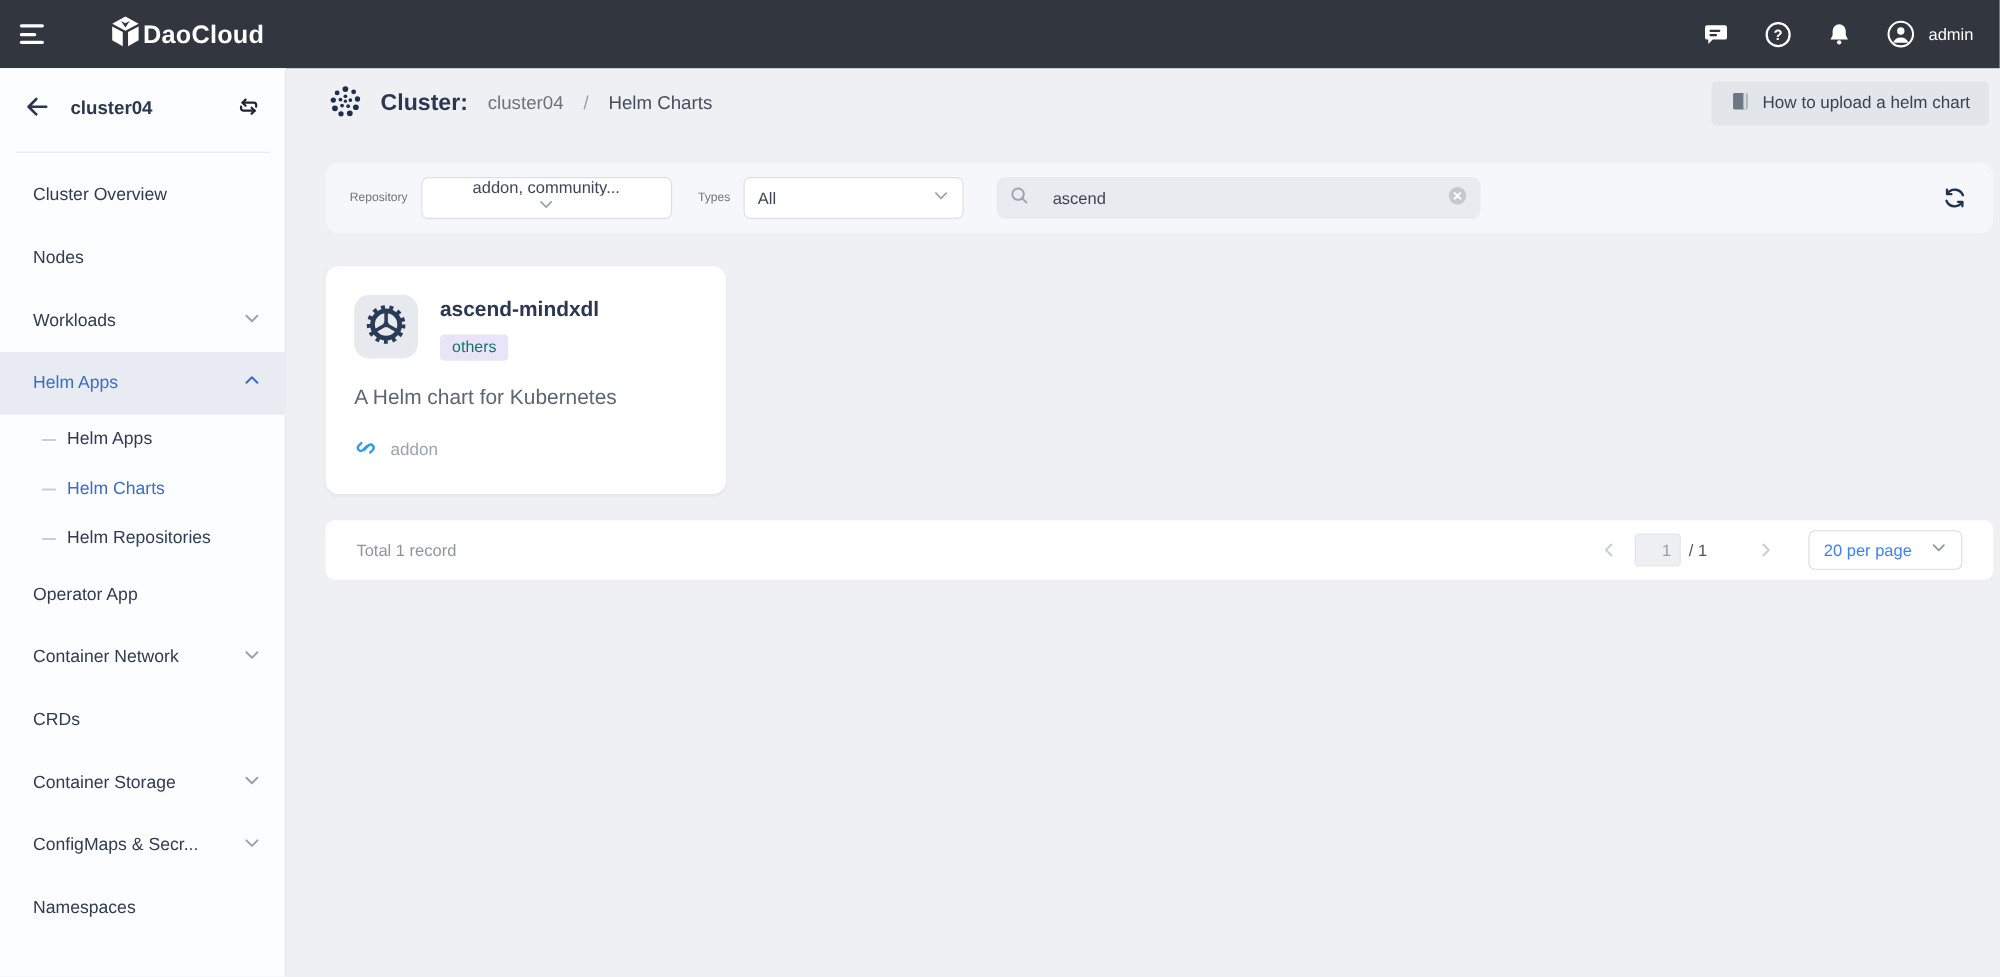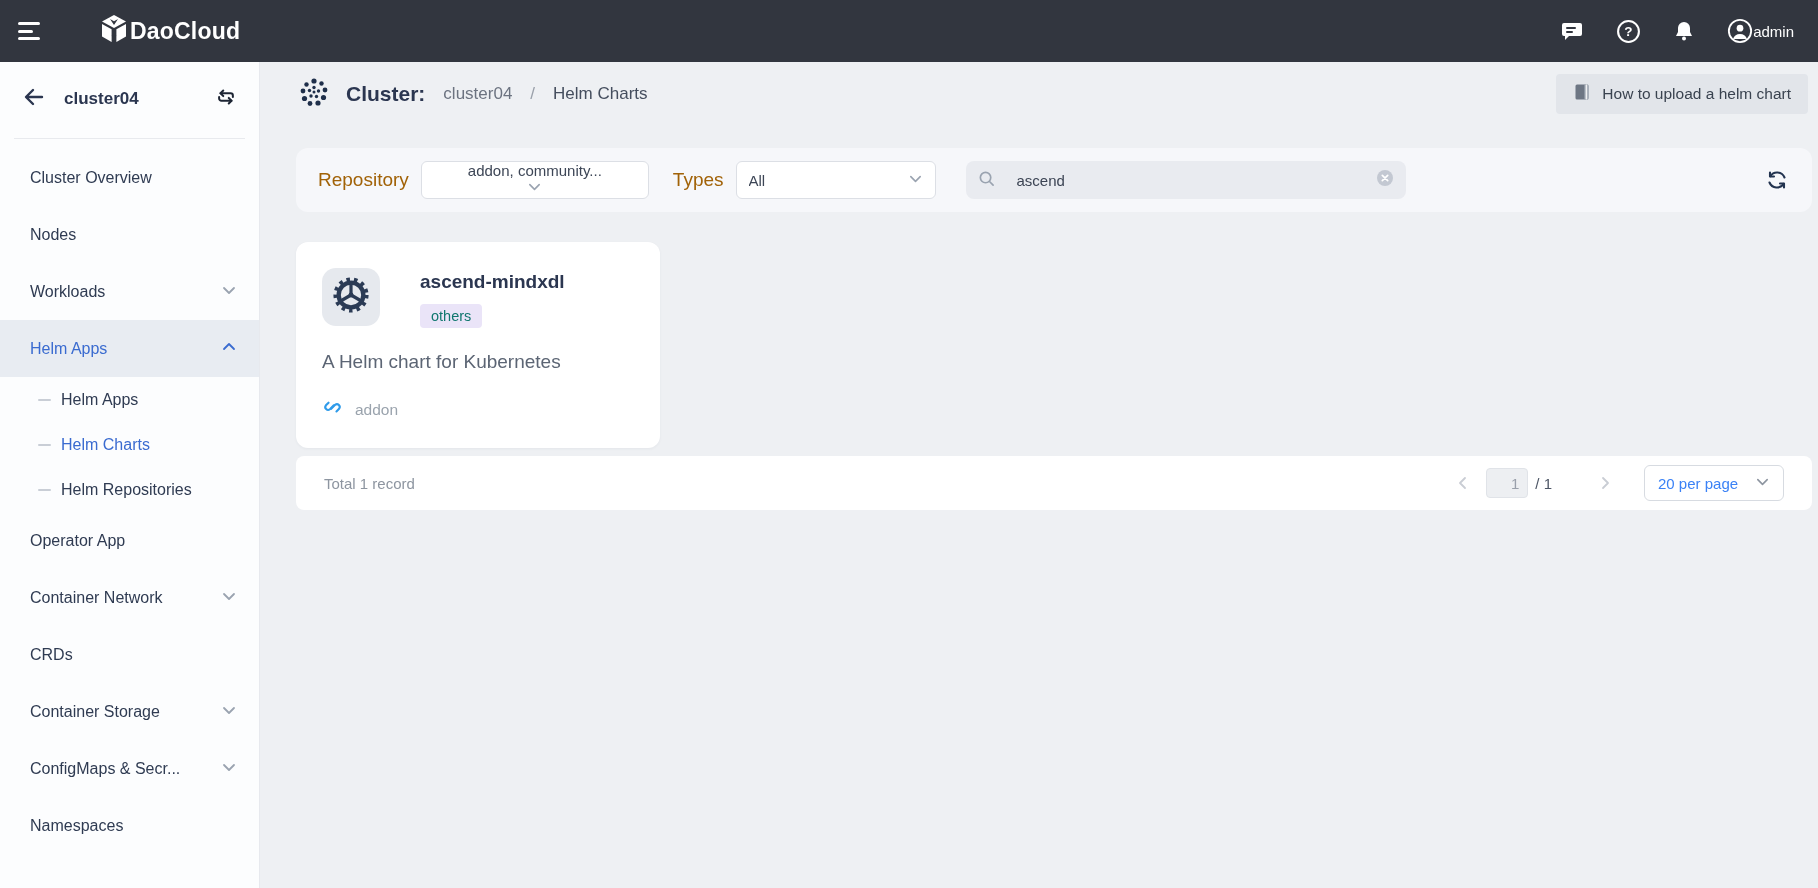"admin" .admin-wrap { gap: none -> 12px }
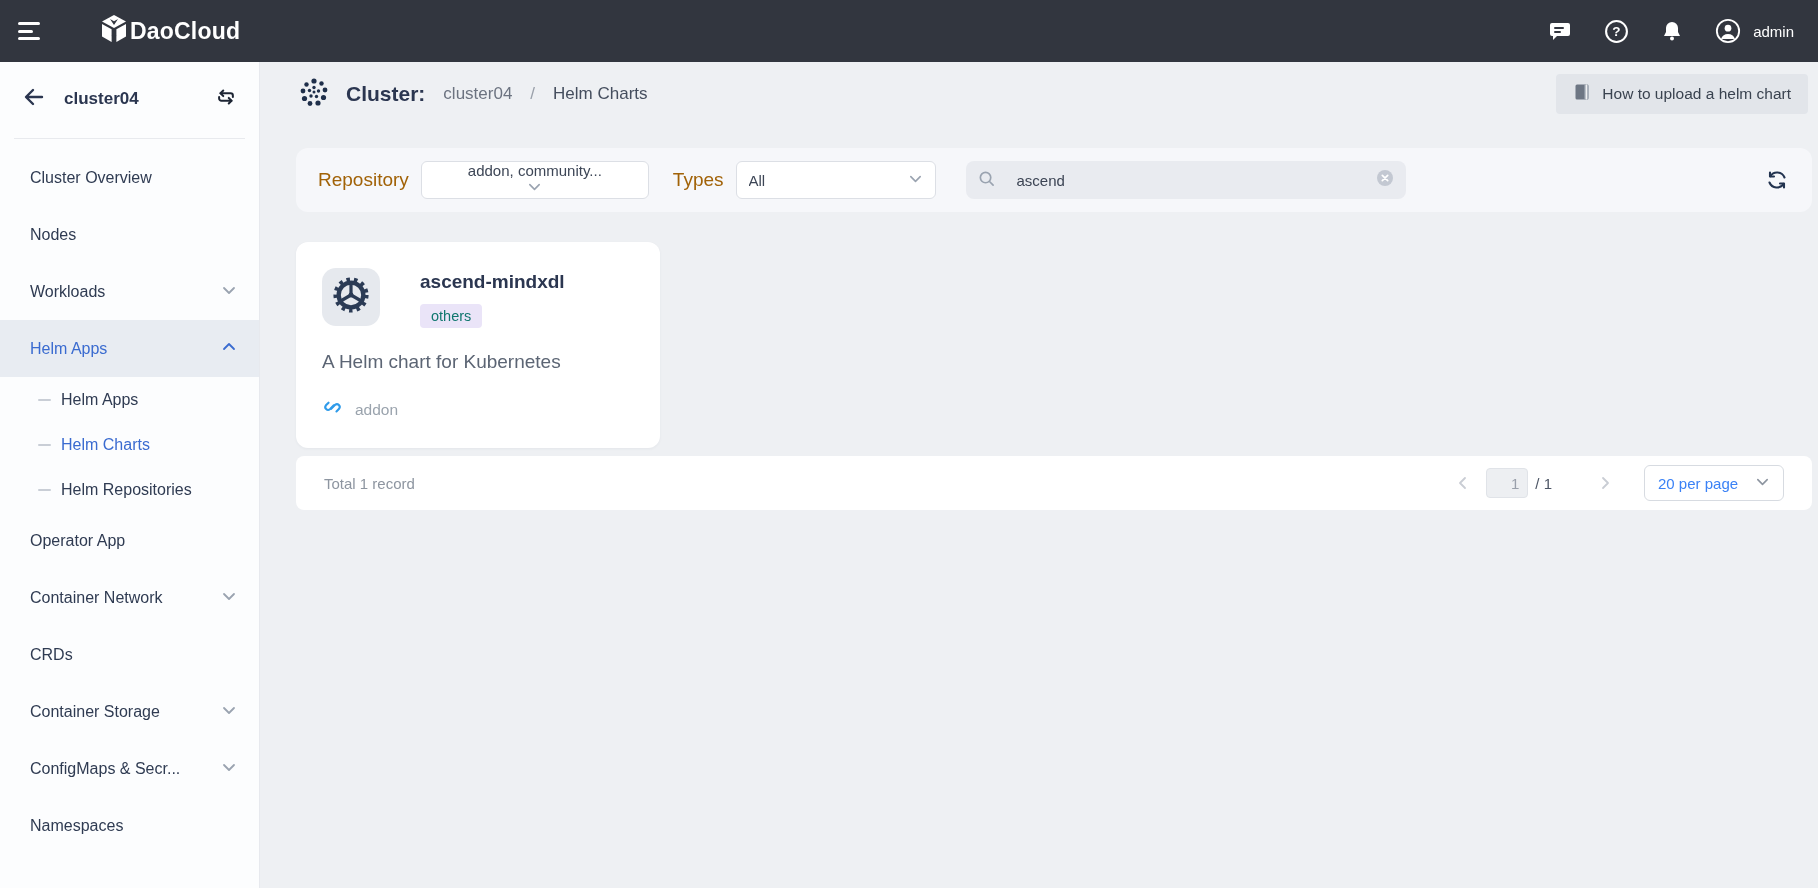"Repository" .f-label { color: #a16207 -> #737373; font-size: 19px -> 11px }
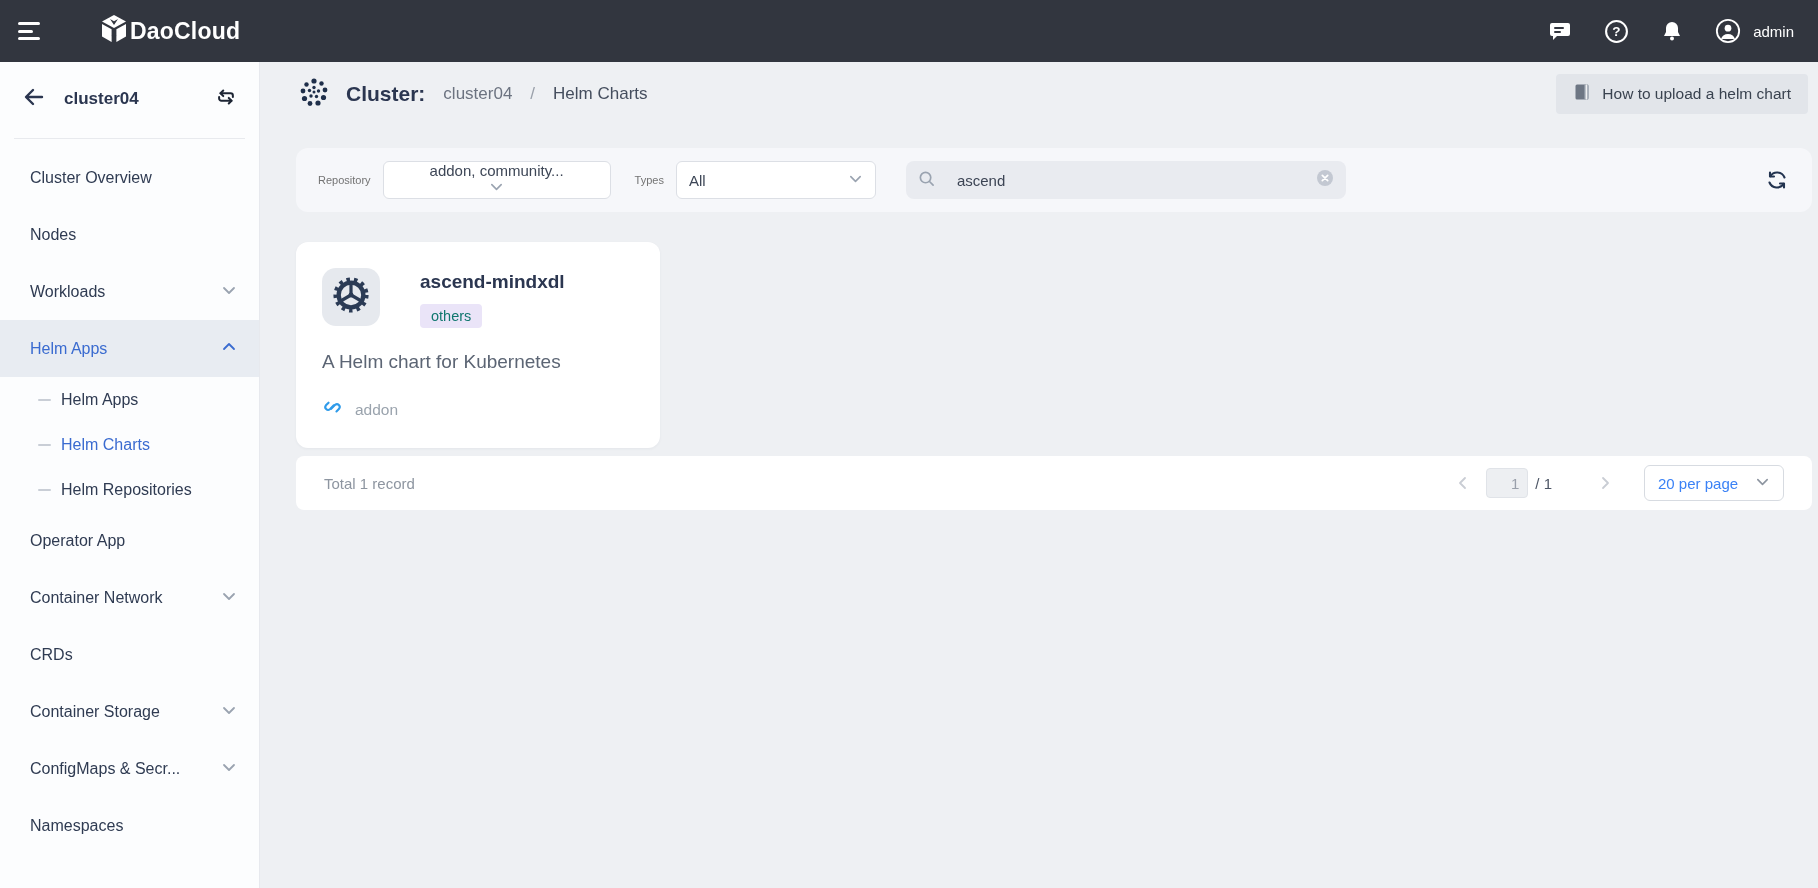"ascend-mindxdl" .card-head-right { margin-left: 40px -> 20px }
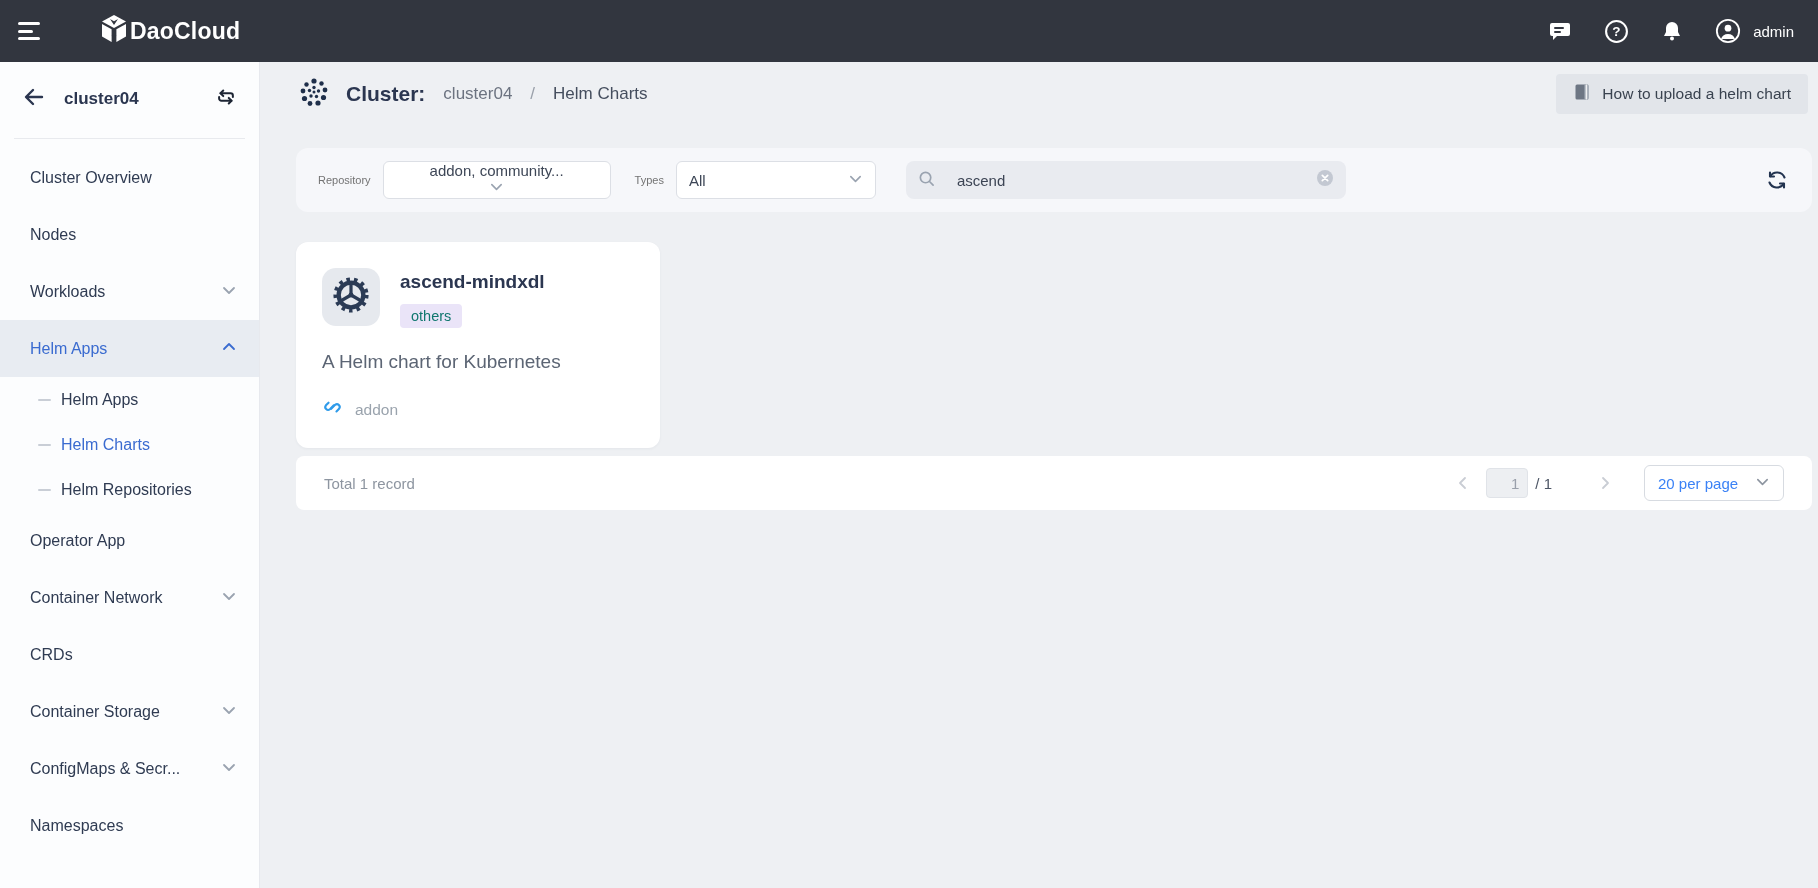"Total 1 record" .pagination { margin: 8px 6px 0 36px -> 24px 6px 0 36px }
